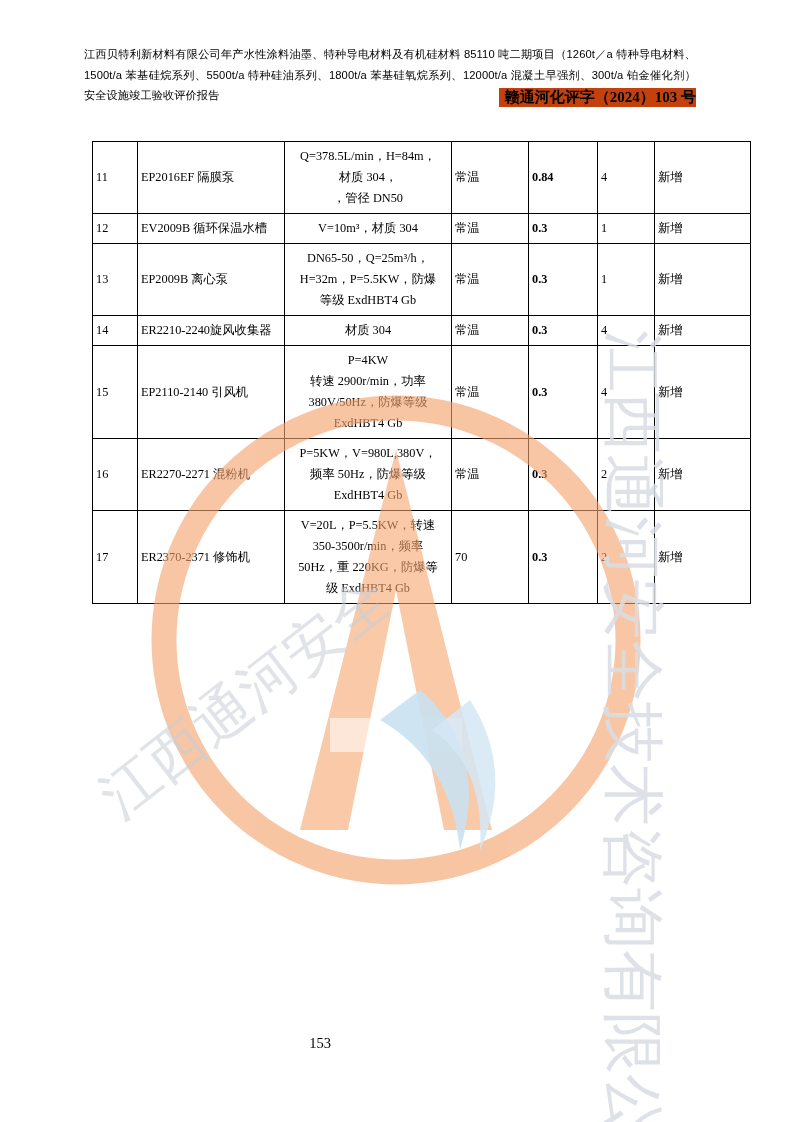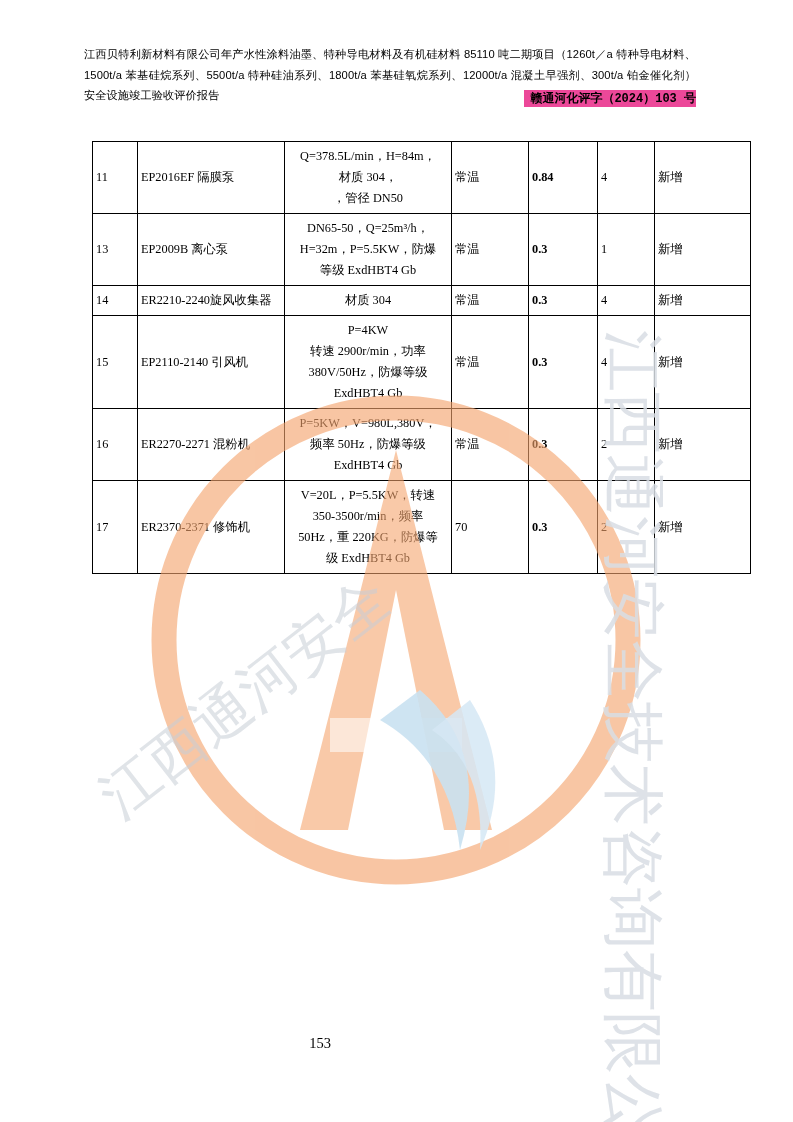"赣通河化评字（2024）103 号" .header-code { background: #ec4899 -> #c2410c; font-family: Liberation Mono, monospace -> Liberation Serif, serif; font-size: 12px -> 15px }
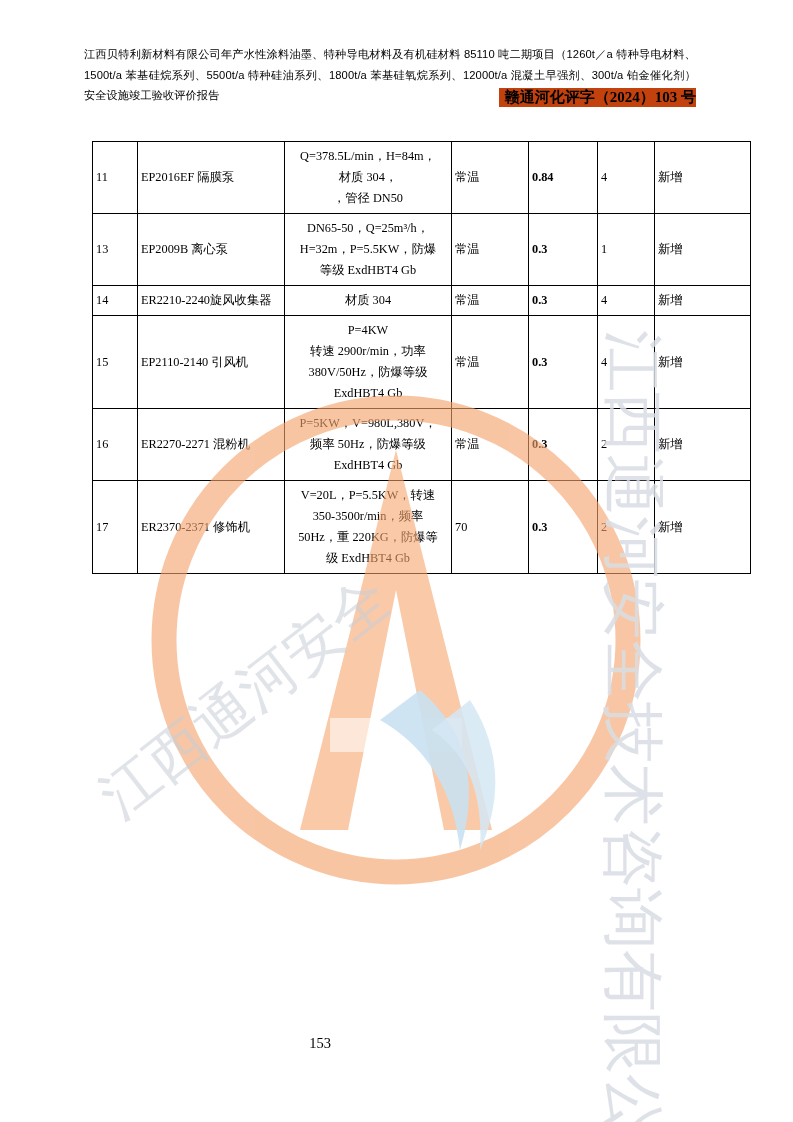"12" tr { html: none -> <tr> <td>12</td> <td>EV2009B 循环保温水槽</td> <td> <span>V=10m³，材质 304</span> </td> <td>常温</td> <td>0.3</td> <td>1</td> <td>新增</td> </tr> }
